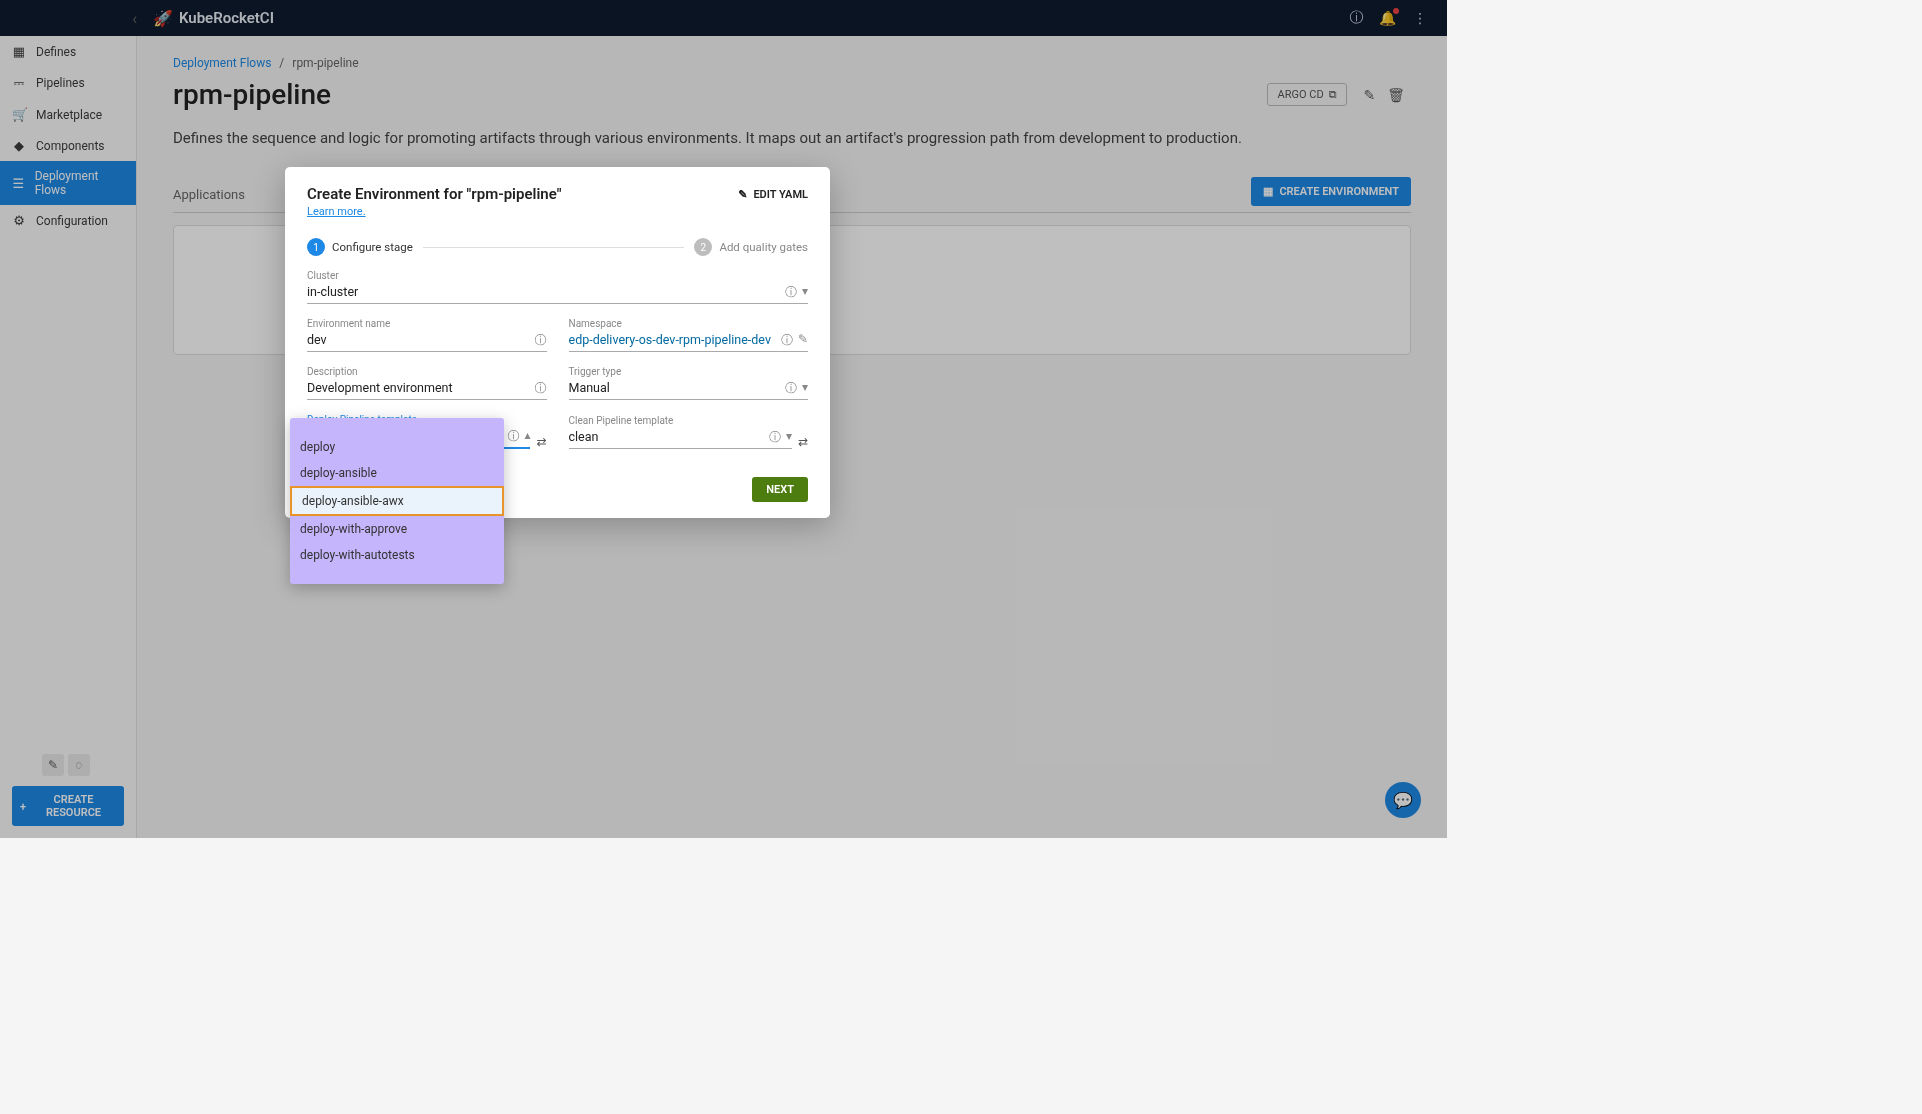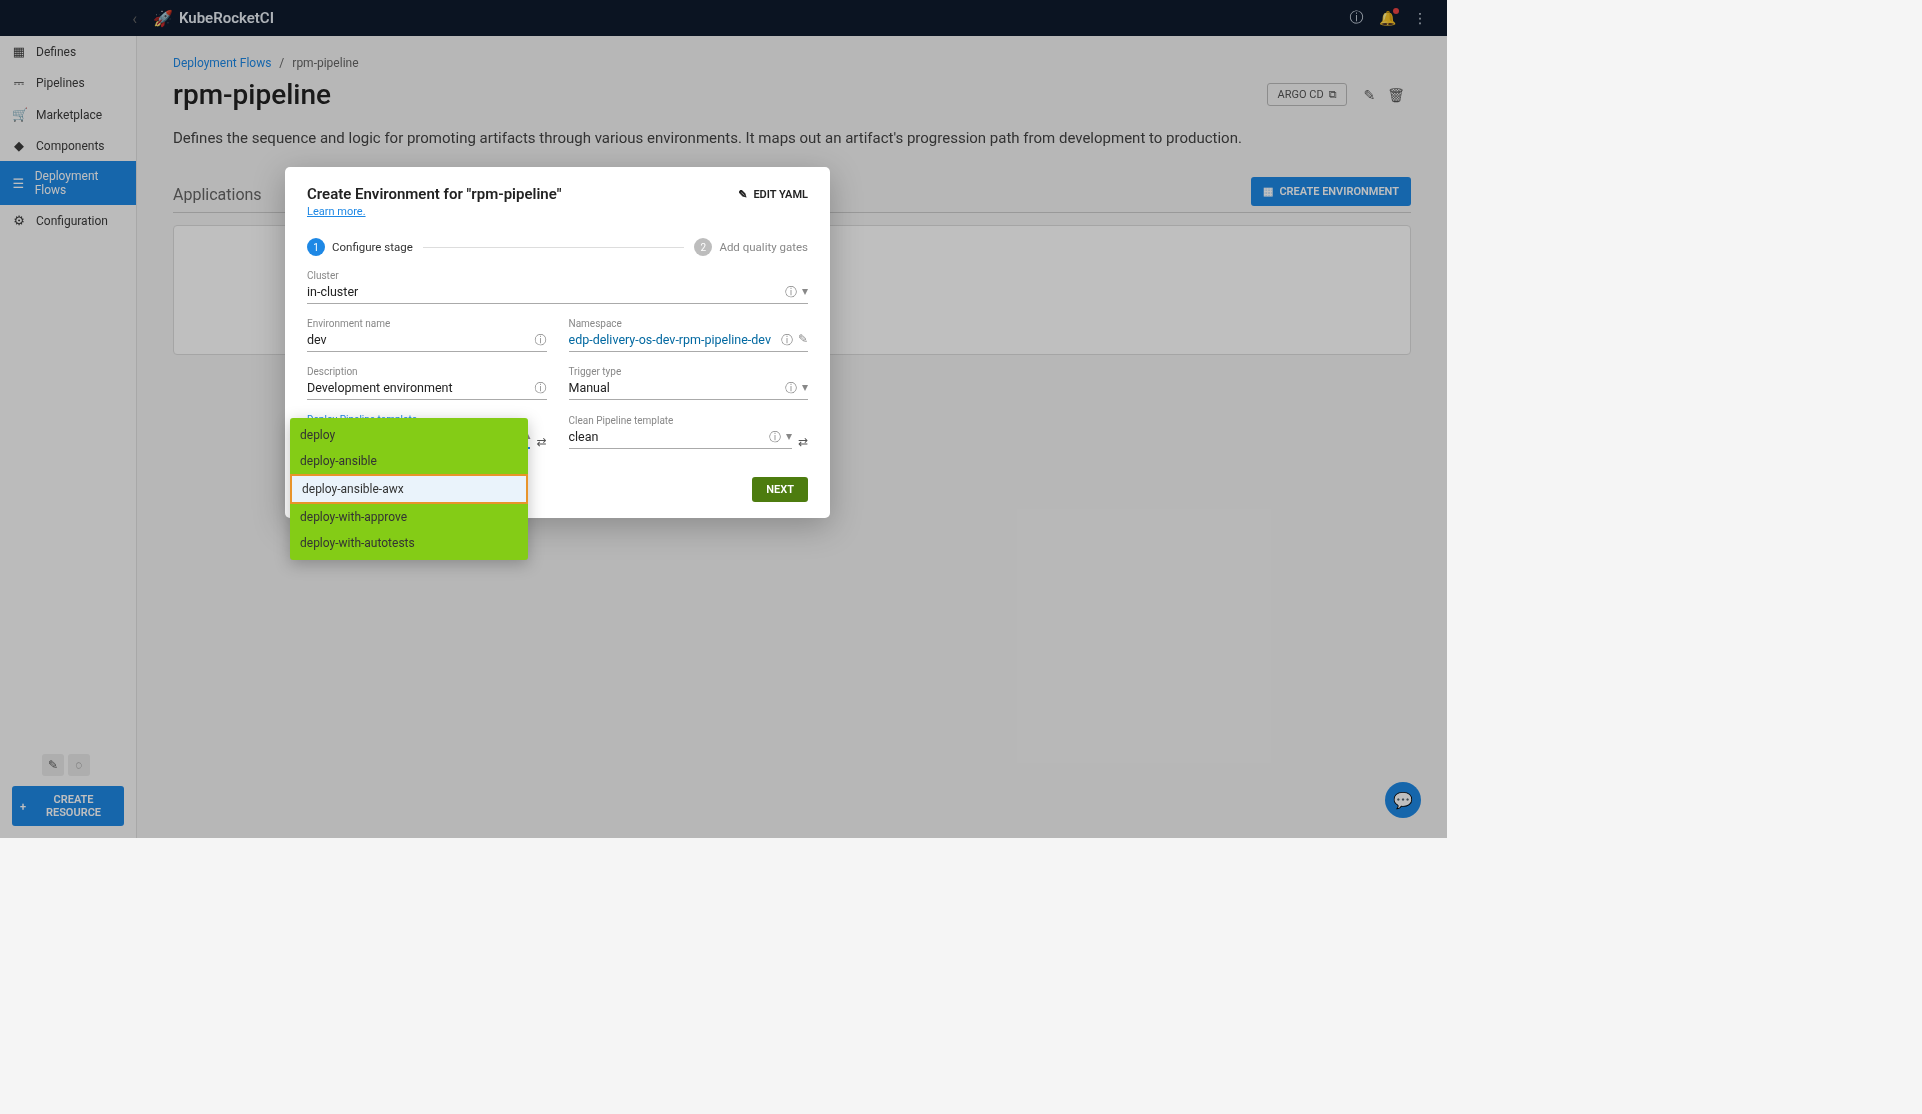"Applications" .tab { font-size: 16px -> 13px }
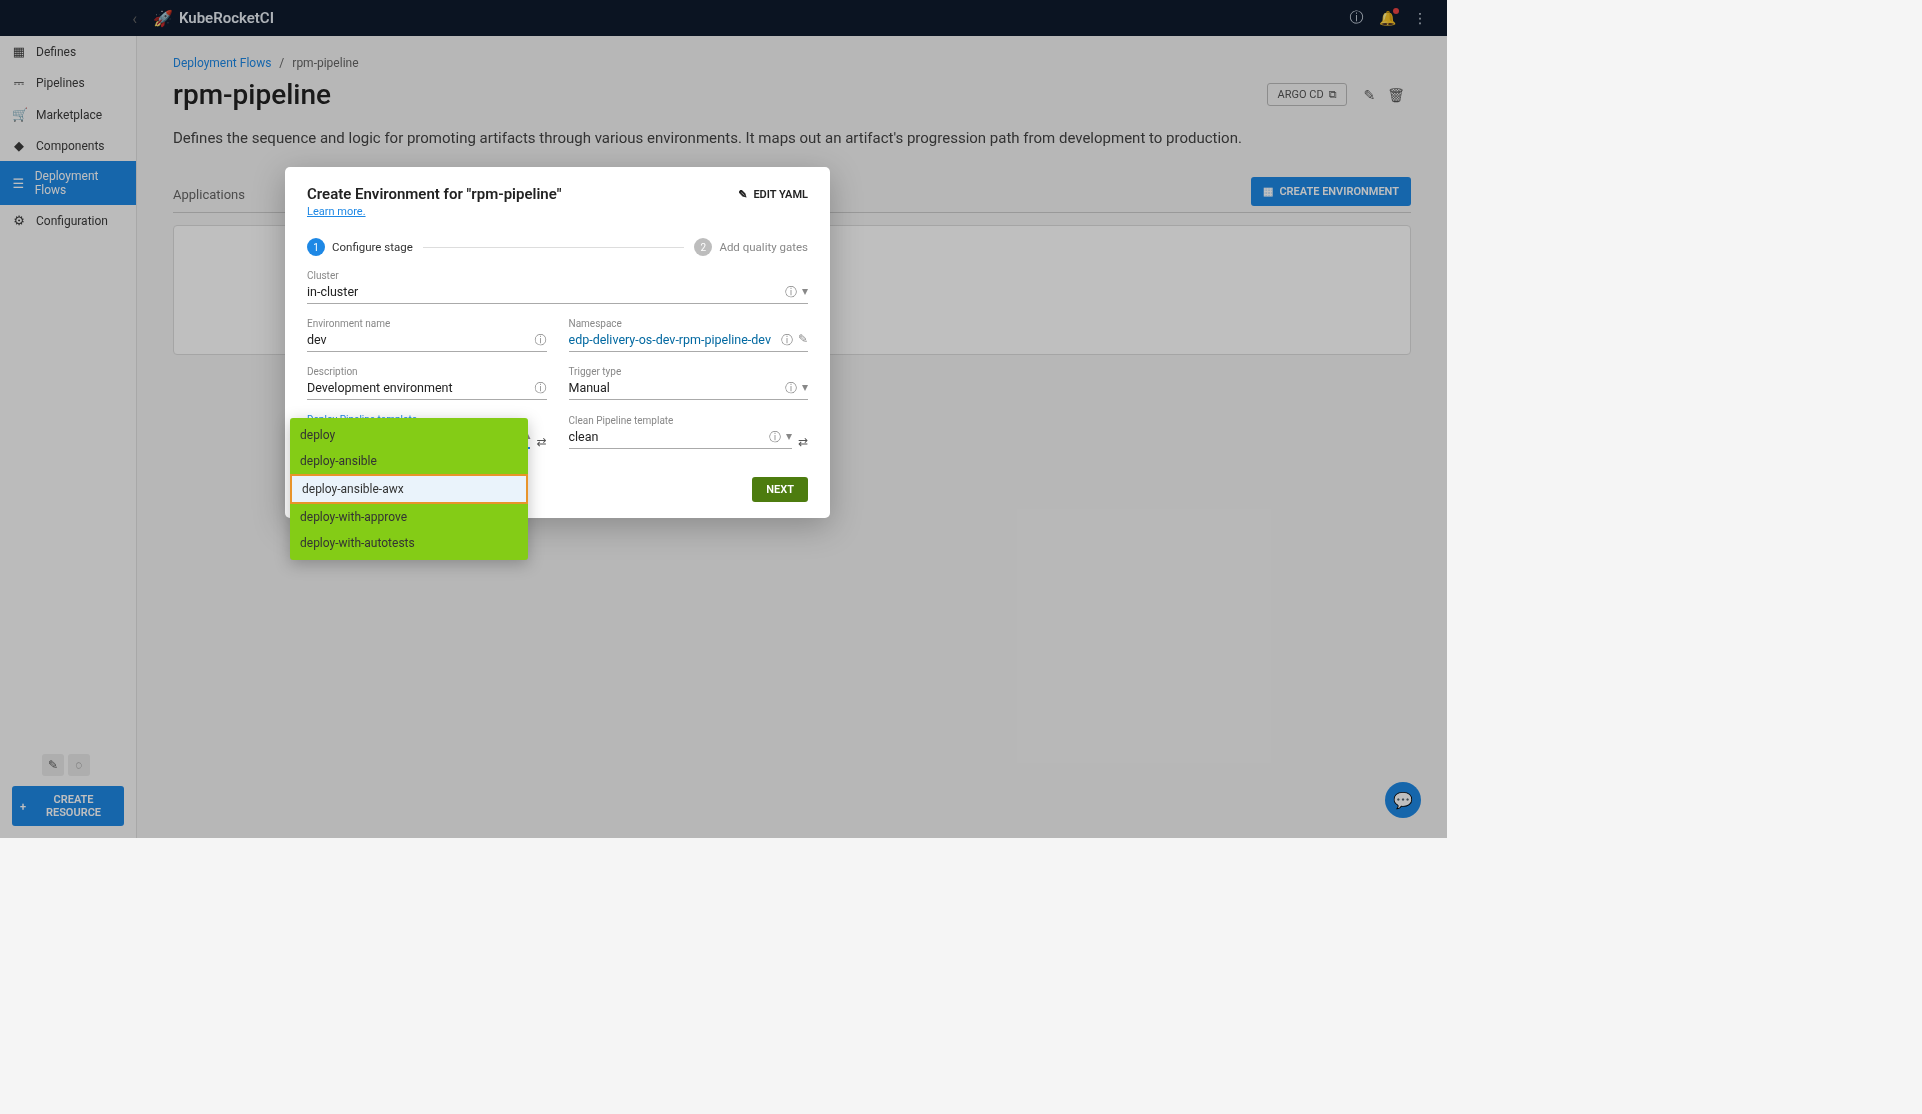"deploy" .dropdown { background: #84cc16 -> #c4b5fd; padding: 4px 0 -> 16px 0; width: 238px -> 214px }
